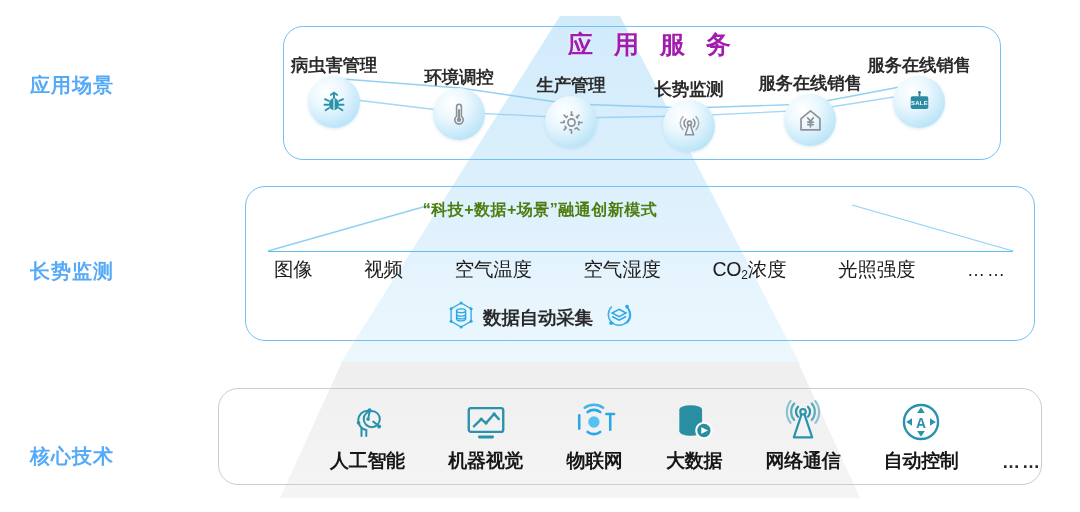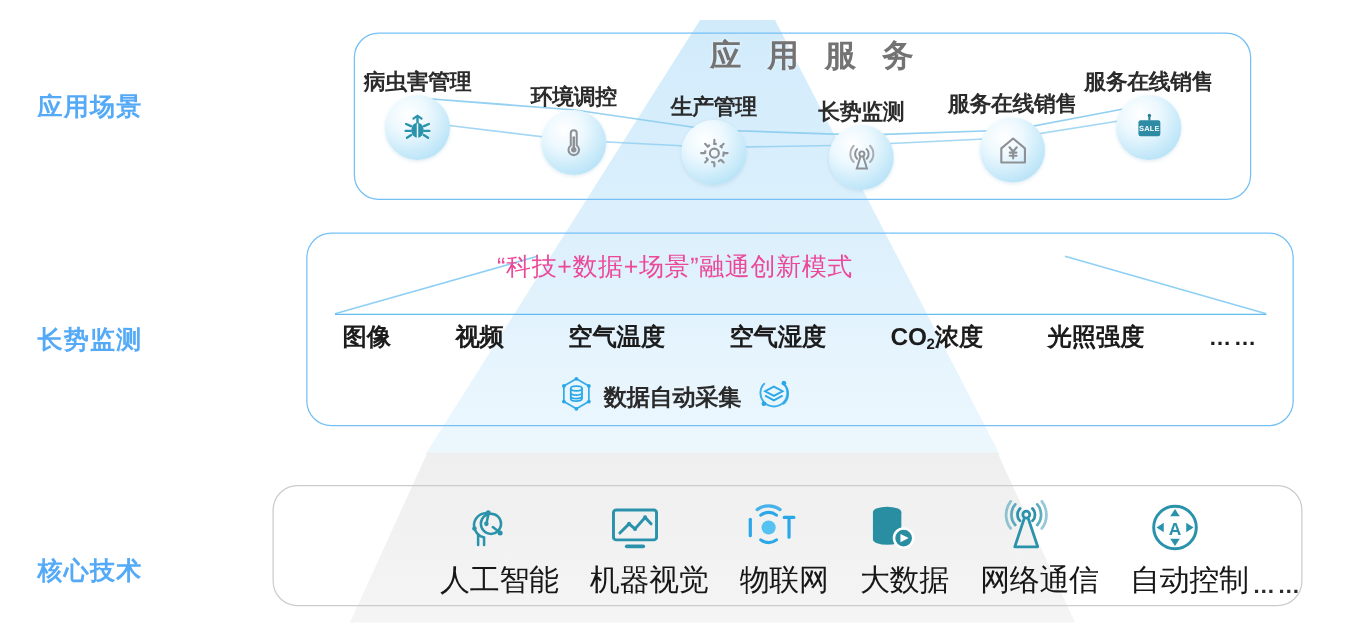"应 用 服 务" .app-watermark { color: #737373 -> #a21caf }
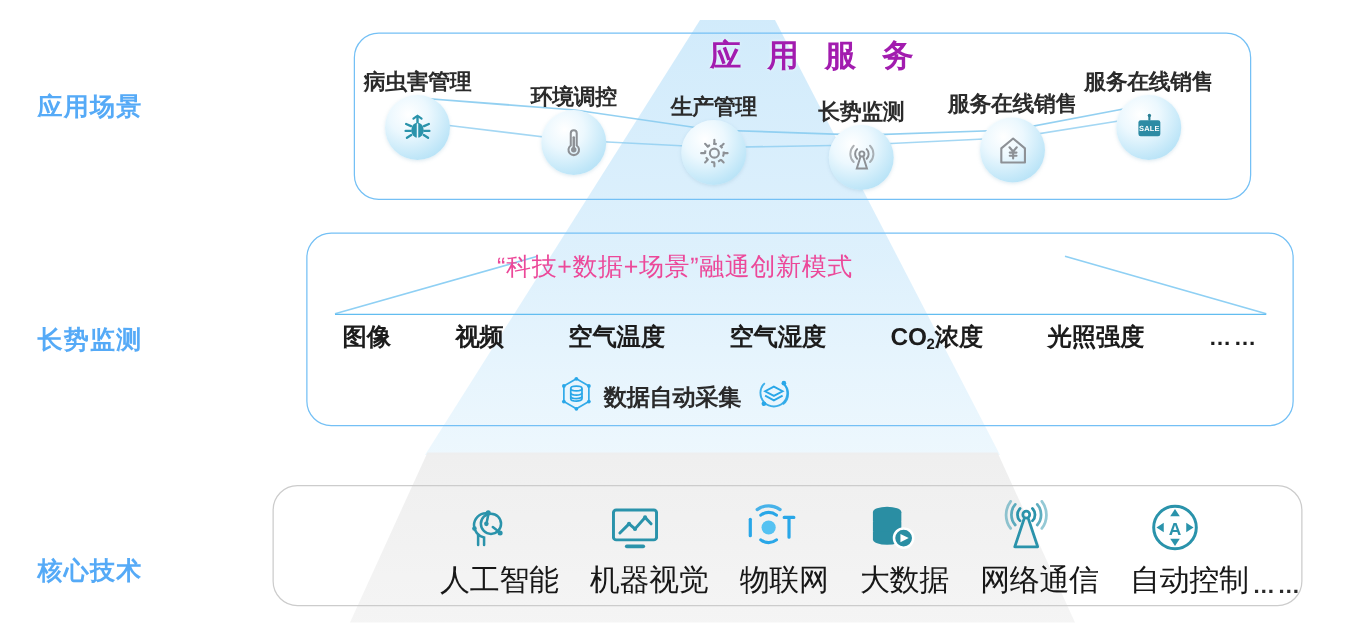"“科技+数据+场景”融通创新模式" .data-title { color: #ec4899 -> #4d7c0f; font-size: 20px -> 16px; font-weight: normal -> bold }
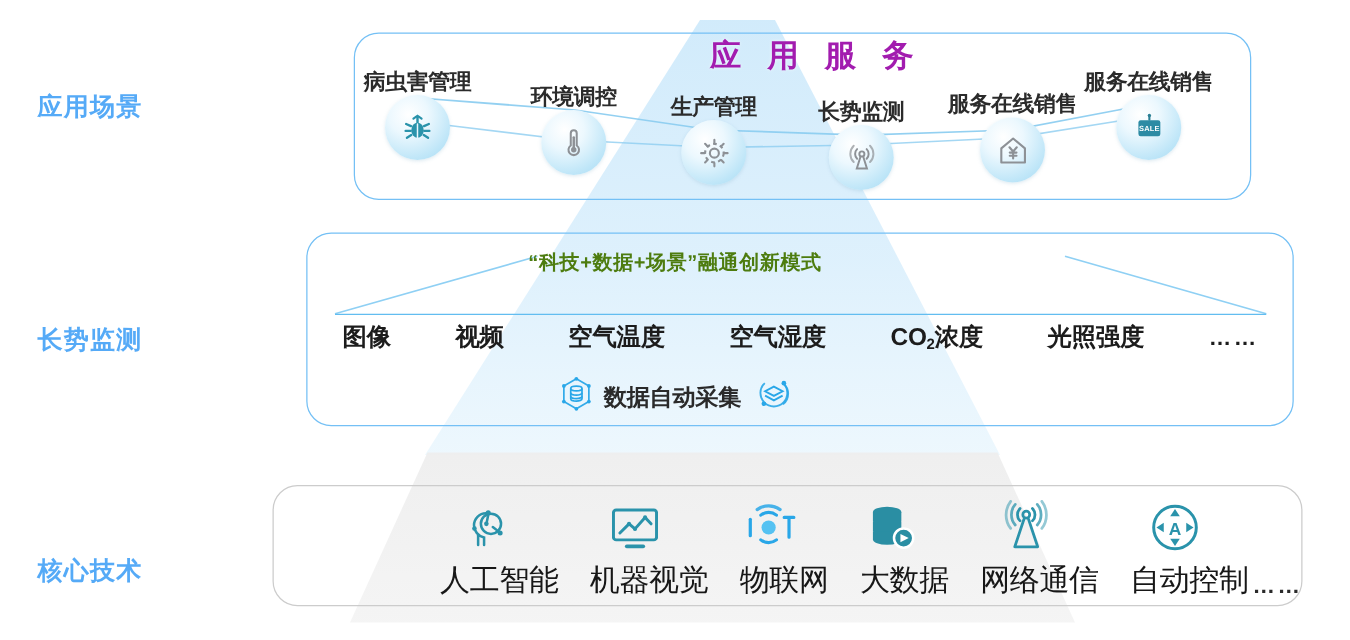"图像" .data-item { font-weight: bold -> normal }
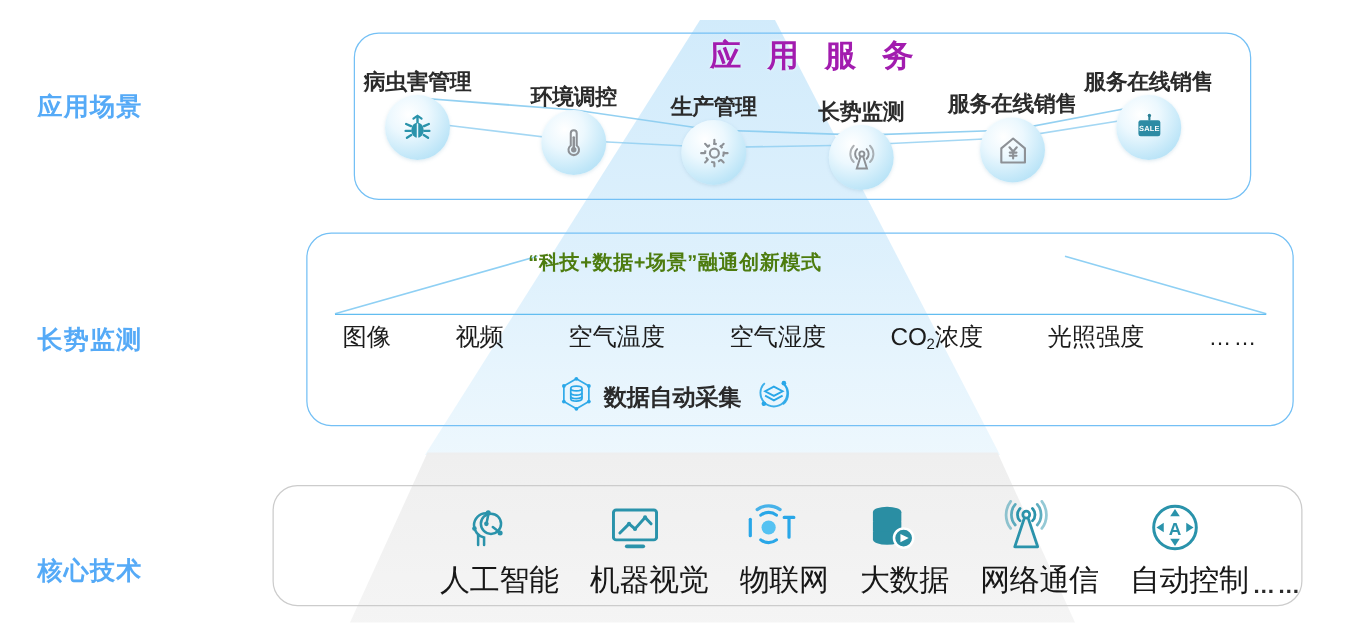"人工智能" .tech-label { font-size: 24px -> 19px; font-weight: normal -> bold; margin-left: 22px -> none }
